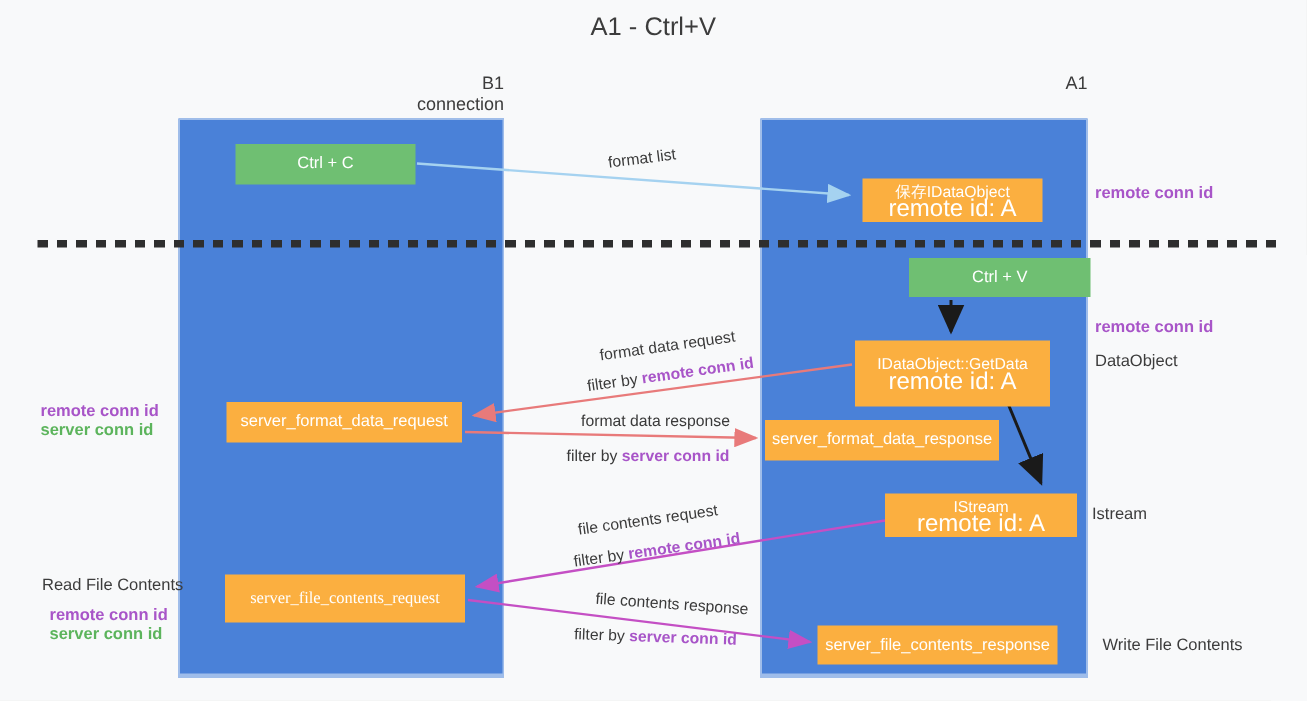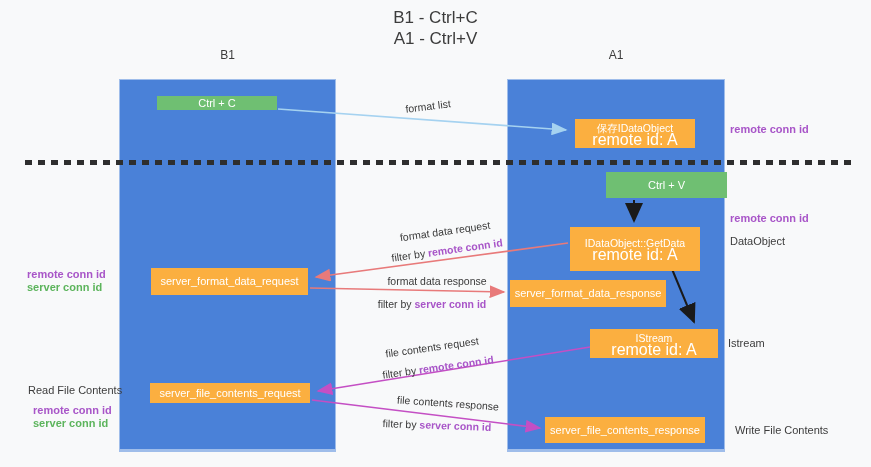"B1 - Ctrl+C" div { html: <div>B1 - Ctrl+C</div> -> none }
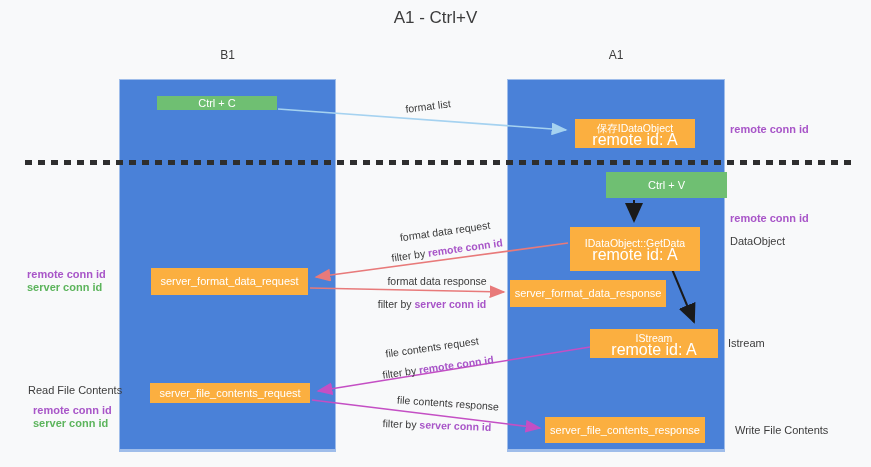"B1" .lane-header { text-align: center -> right }
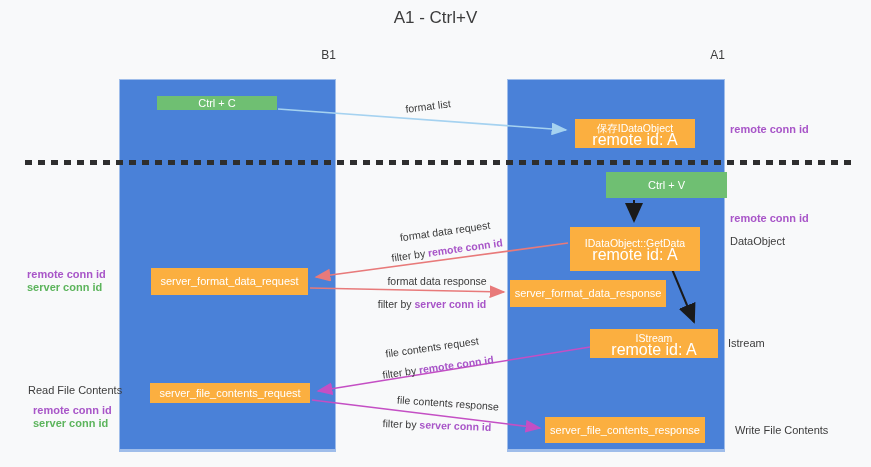"connection" div { html: none -> <div>connection</div> }
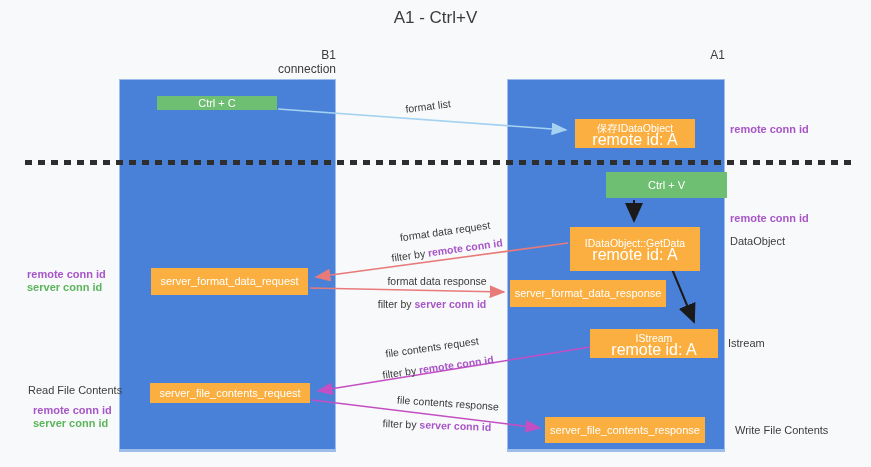"Ctrl + C" .n-ctrl-c { height: 14px -> 27px }
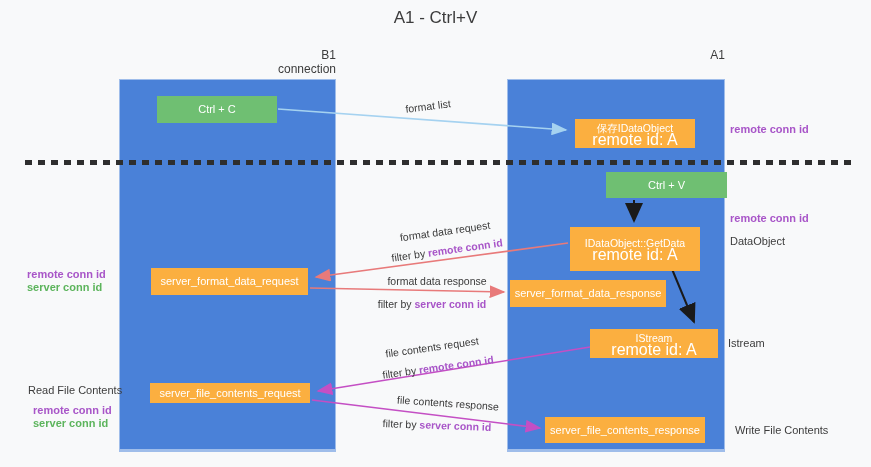"server_file_contents_request" .n-file-req { font-family: none -> Liberation Serif, serif; height: 20px -> 32px }
